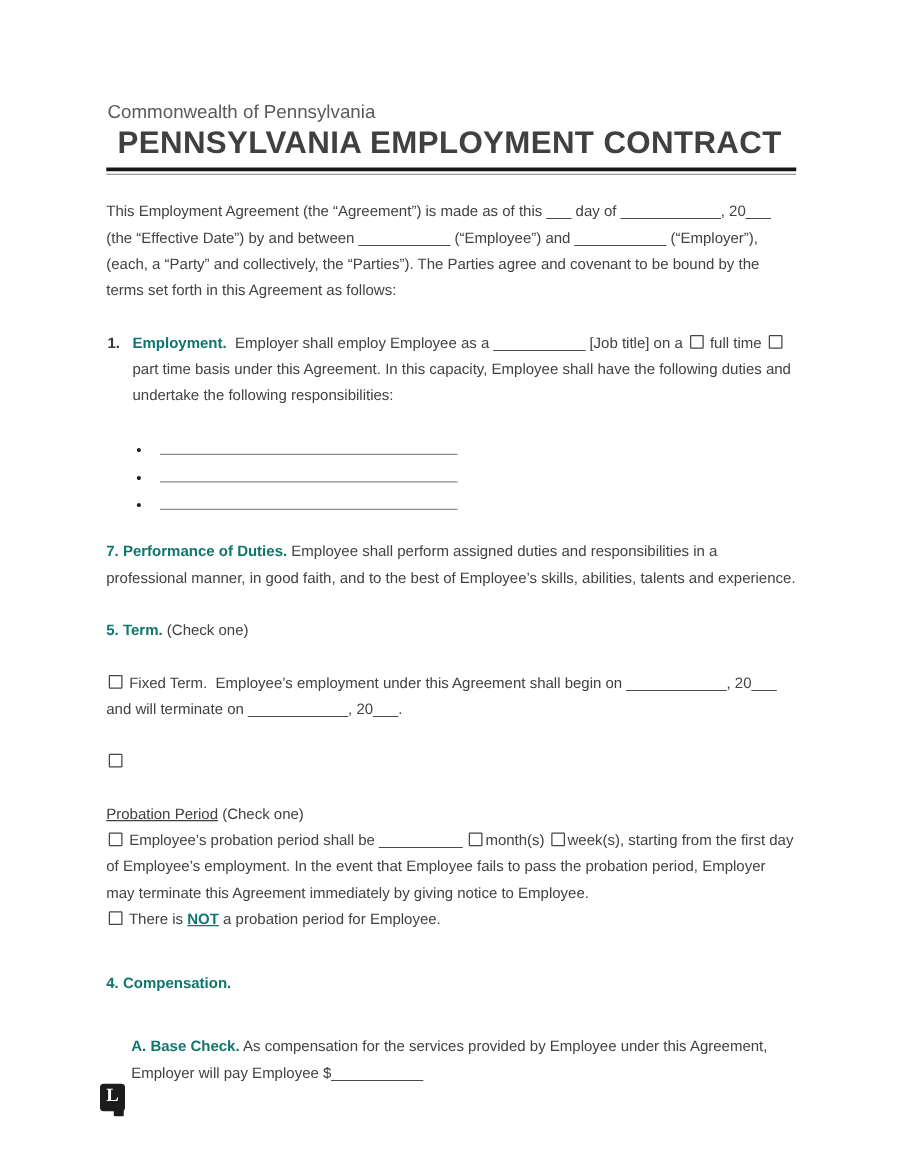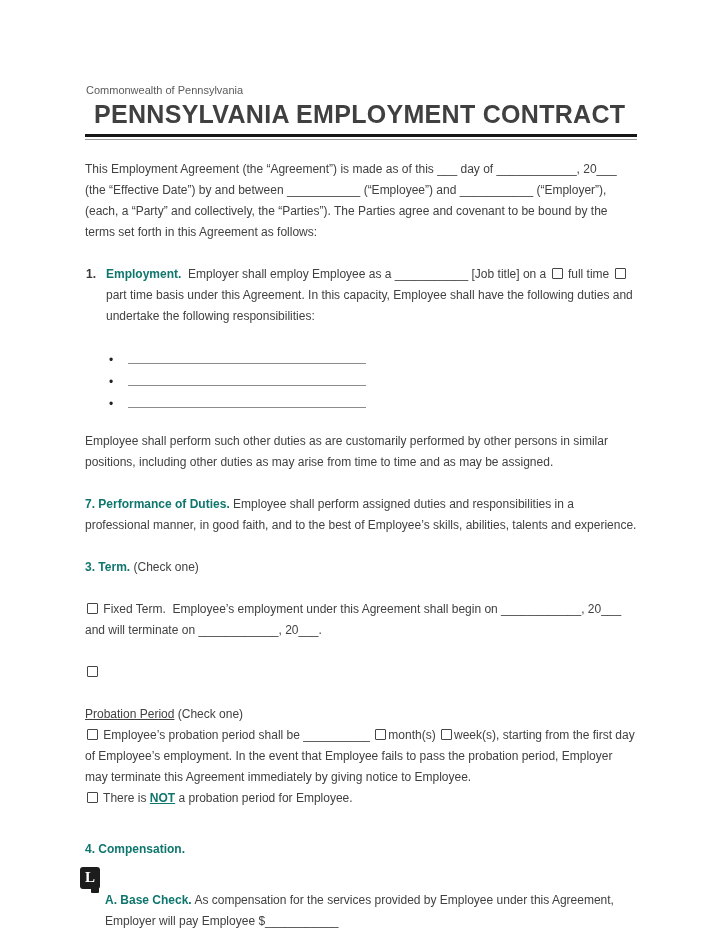"Commonwealth of Pennsylvania" .doc-label { font-size: 11px -> 15px }
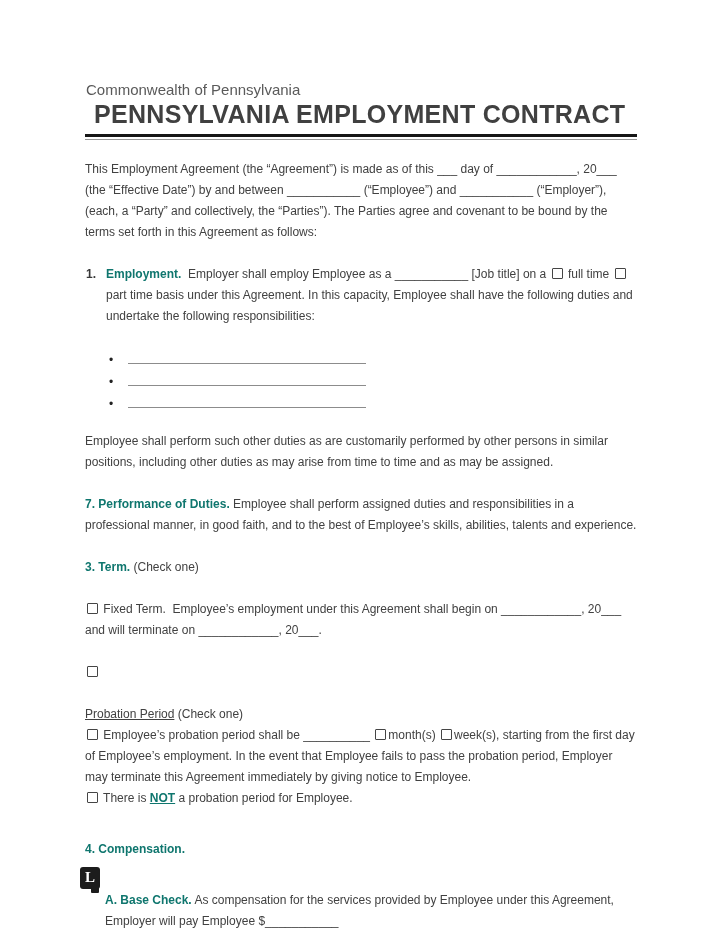"Employee shall perform such other" div.block { html: <div><span>Employee shall perform such other duties as are customarily performed by other persons in similar positions, including other duties as may arise from time to time and as may be assigned.</span></div> -> none }
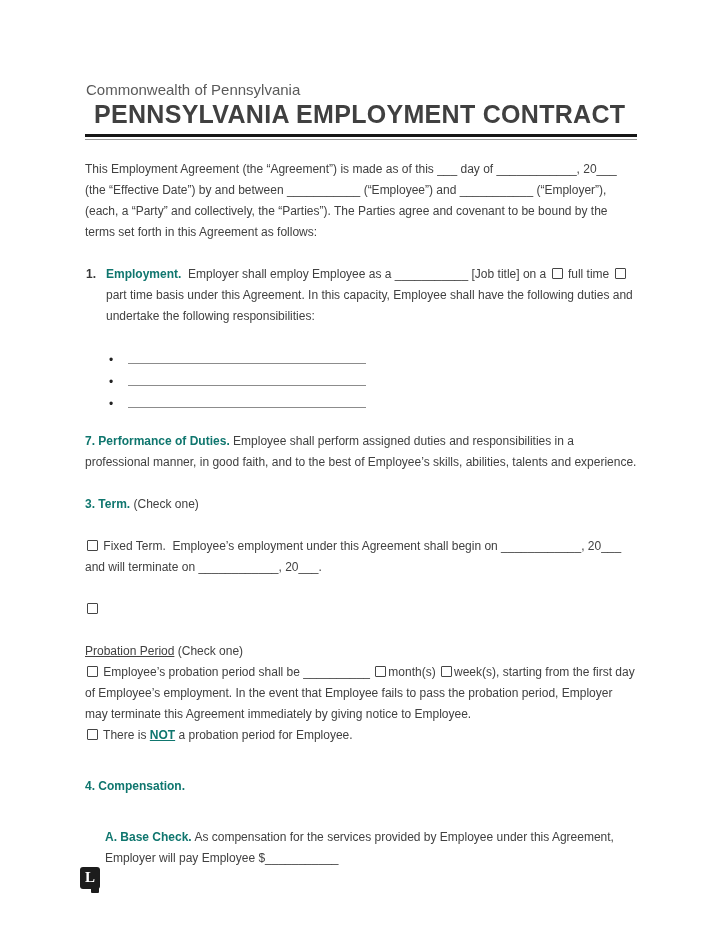"3. Term." span.bold { text: 3 -> 5 }
